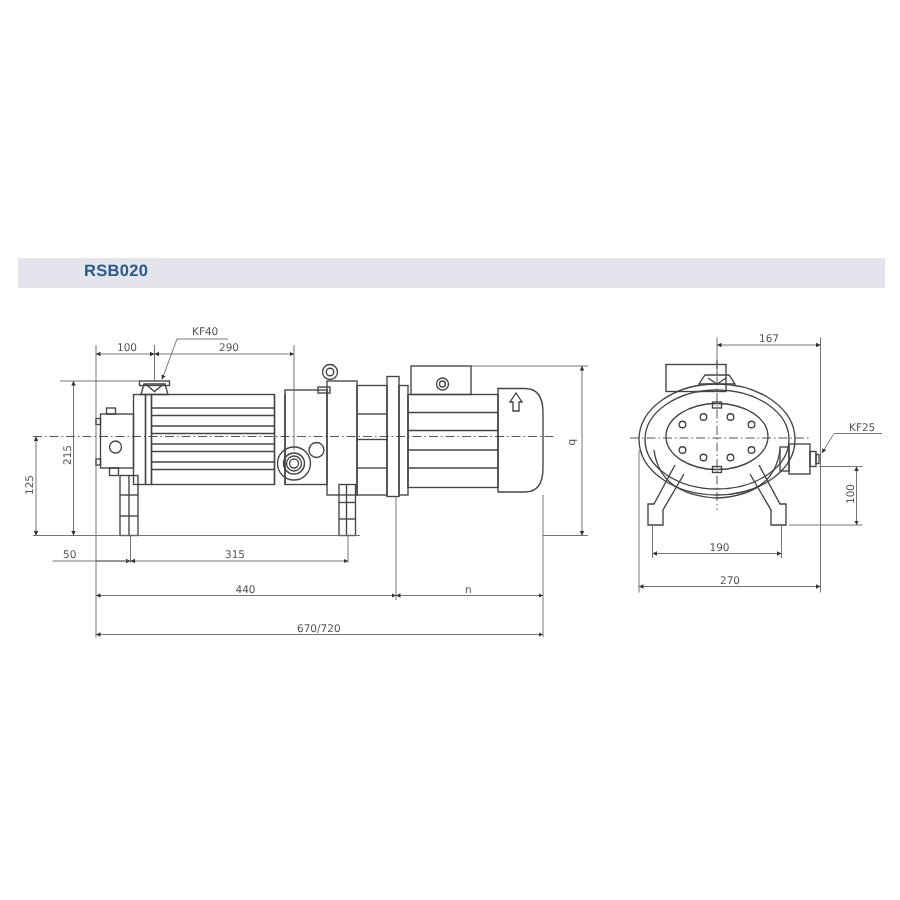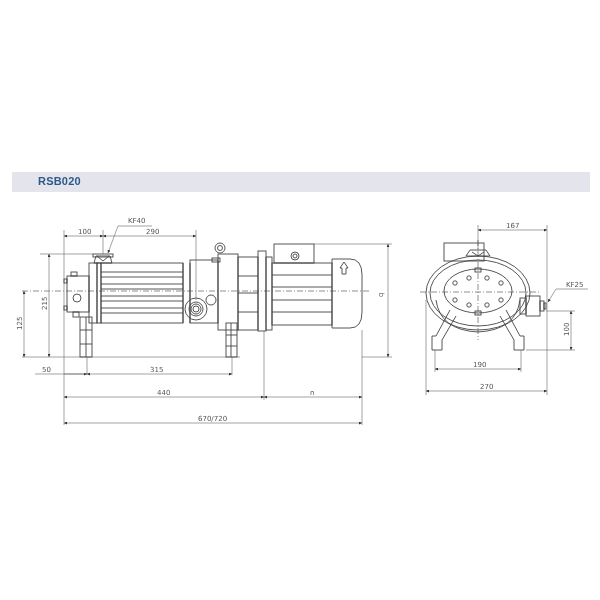"RSB020" .header-title { left: 26px -> 44px }
